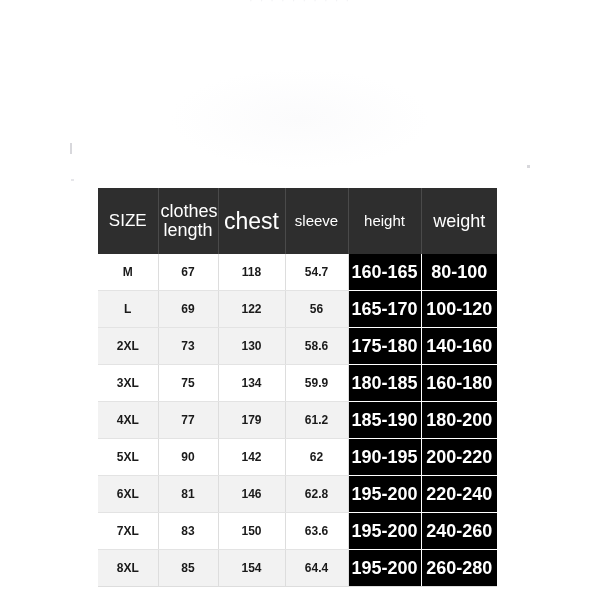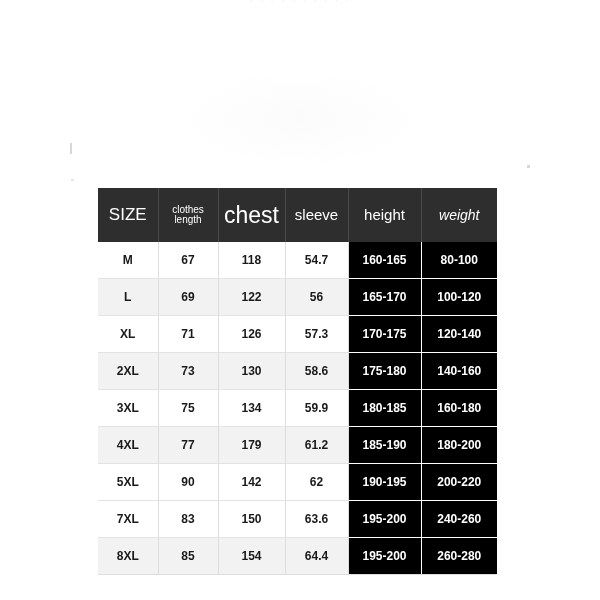"SIZE" #size-table thead th { height: 54px -> 66px }
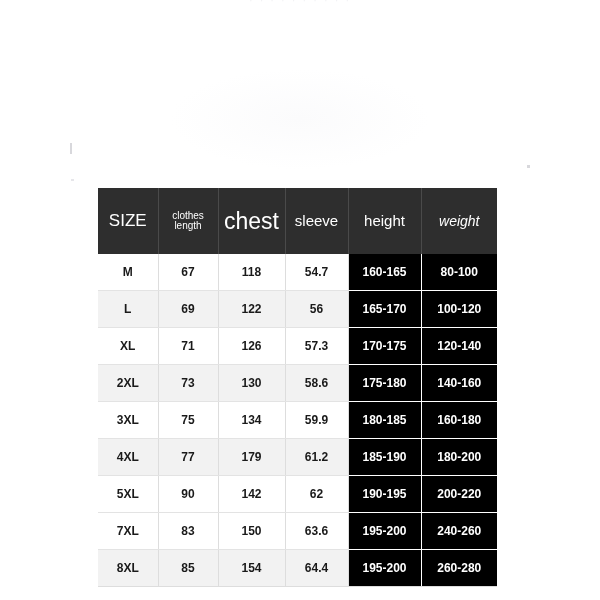"clothes length" .th-length { font-size: 10px -> 18px }
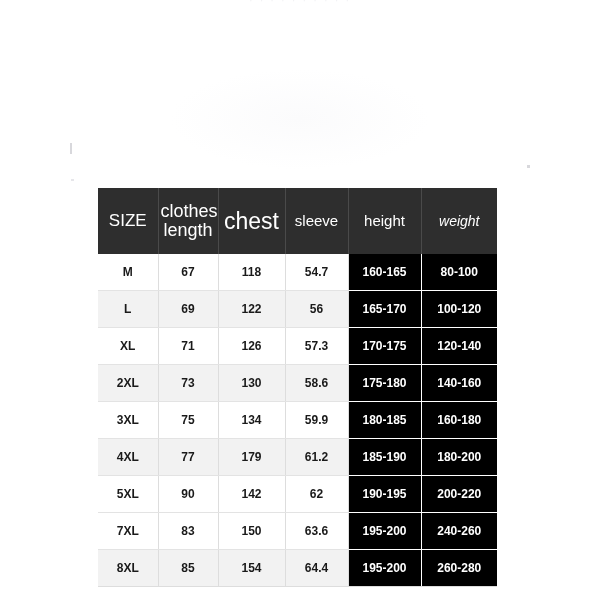"weight" .th-weight { font-size: 14px -> 18px; font-style: italic -> none }
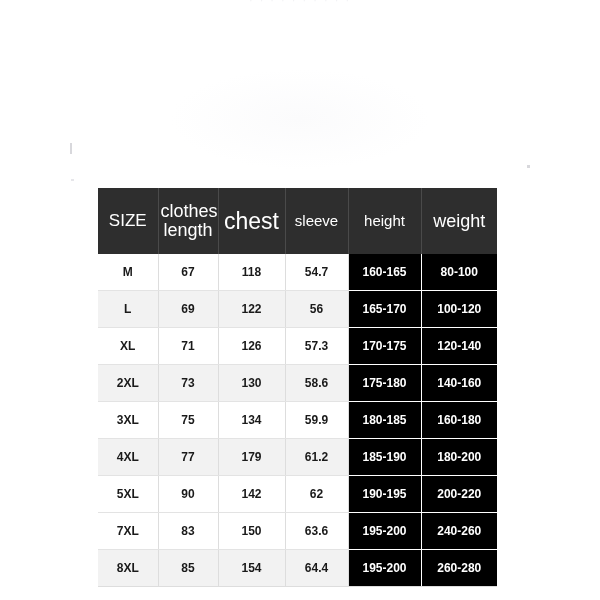"160-165" #size-table tbody td.cell-dark { font-size: 12px -> 18px }
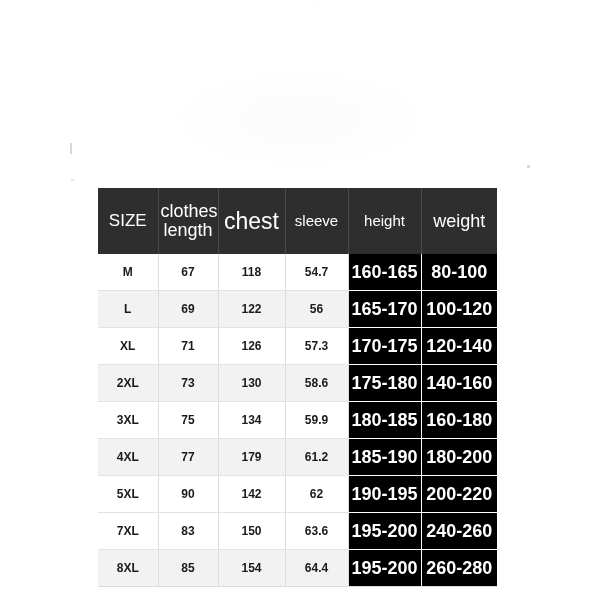"XL" tr.row-odd { html: <tr> <td>XL</td> <td>71</td> <td>126</td> <td>57.3</td> <td>170-175</td> <td>120-140</td> </tr> -> none }
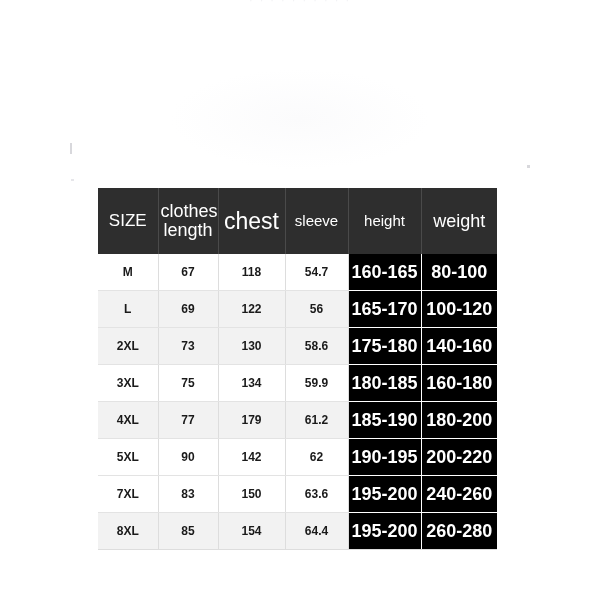"6XL" tr.row-even { html: none -> <tr> <td>6XL</td> <td>81</td> <td>146</td> <td>62.8</td> <td>195-200</td> <td>220-240</td> </tr> }
